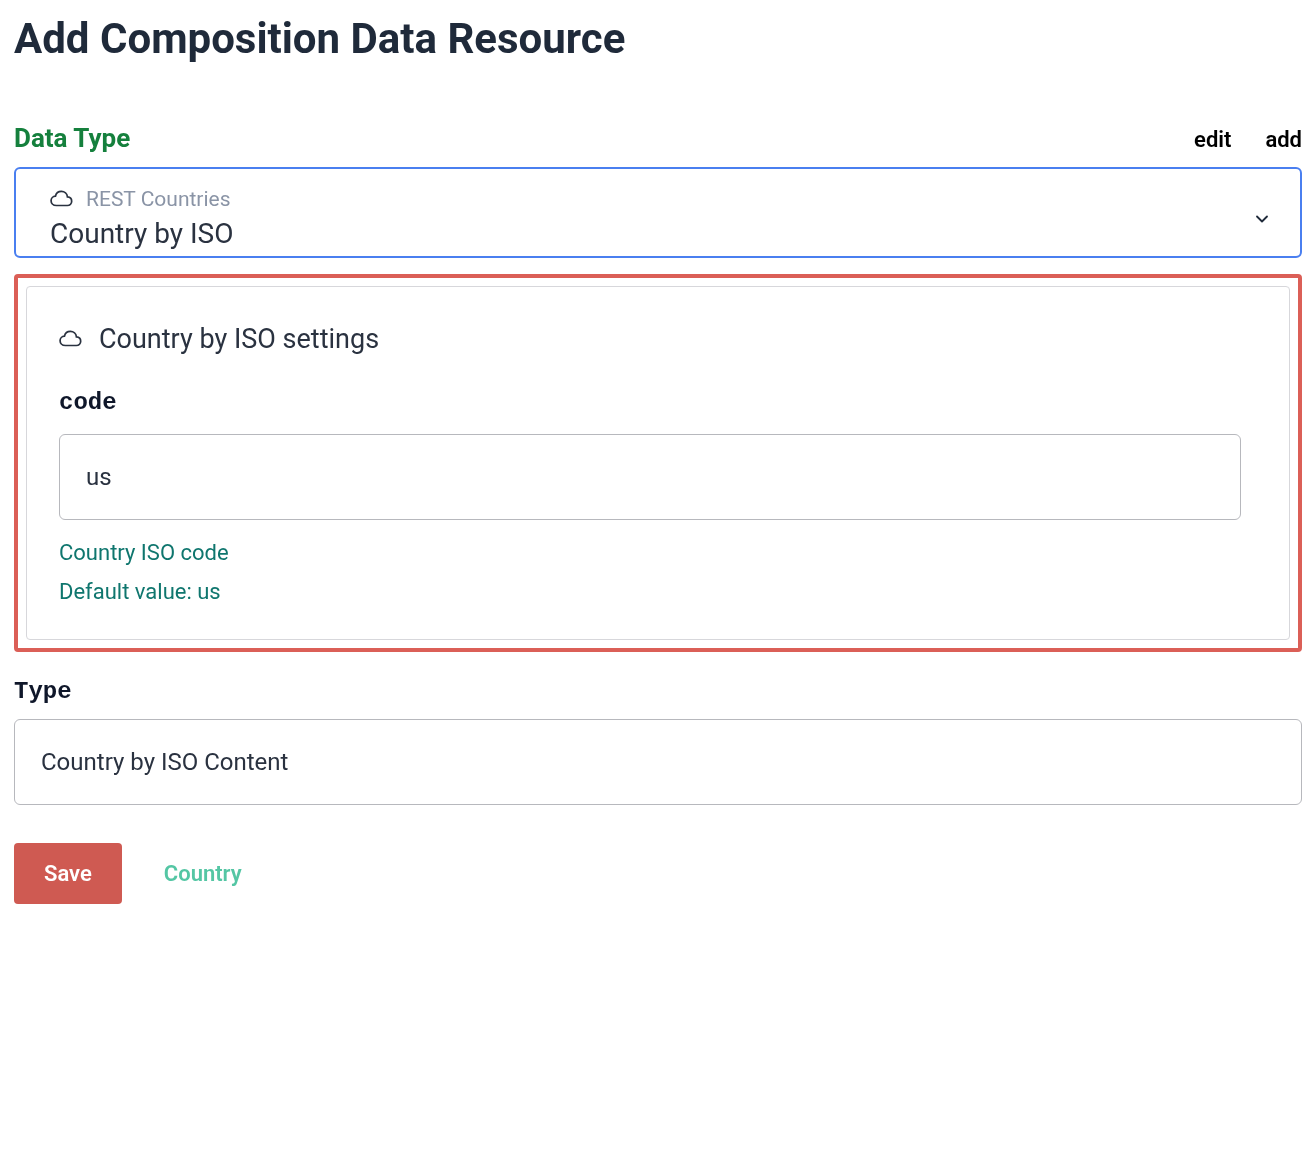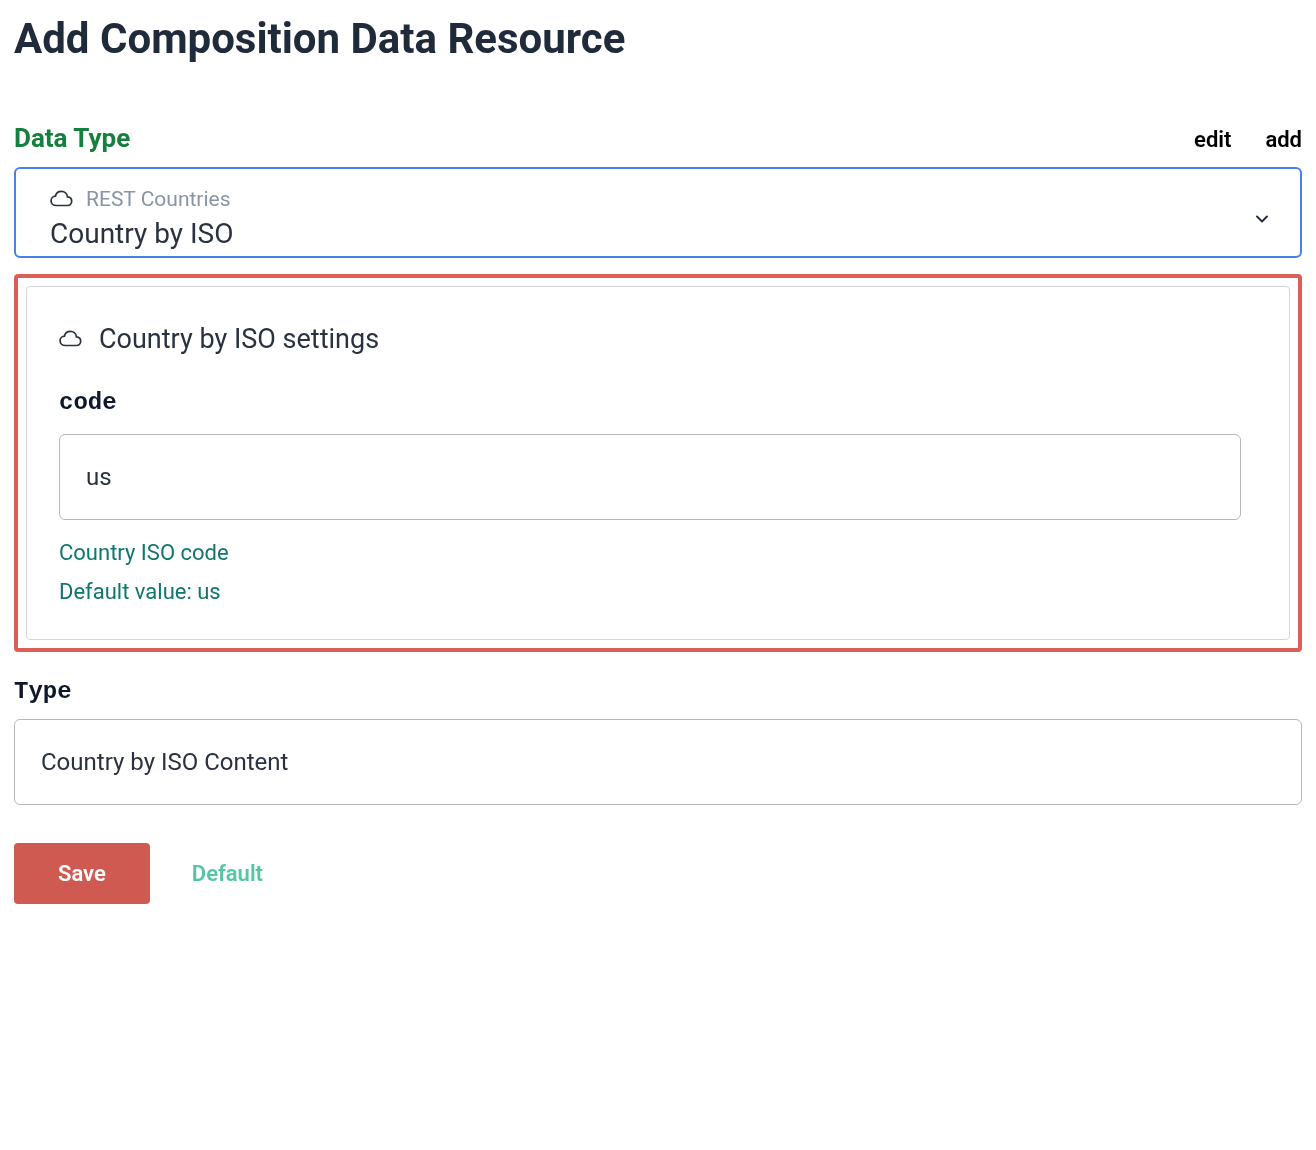"Save" .btn-primary { padding: 18px 44px -> 18px 30px }
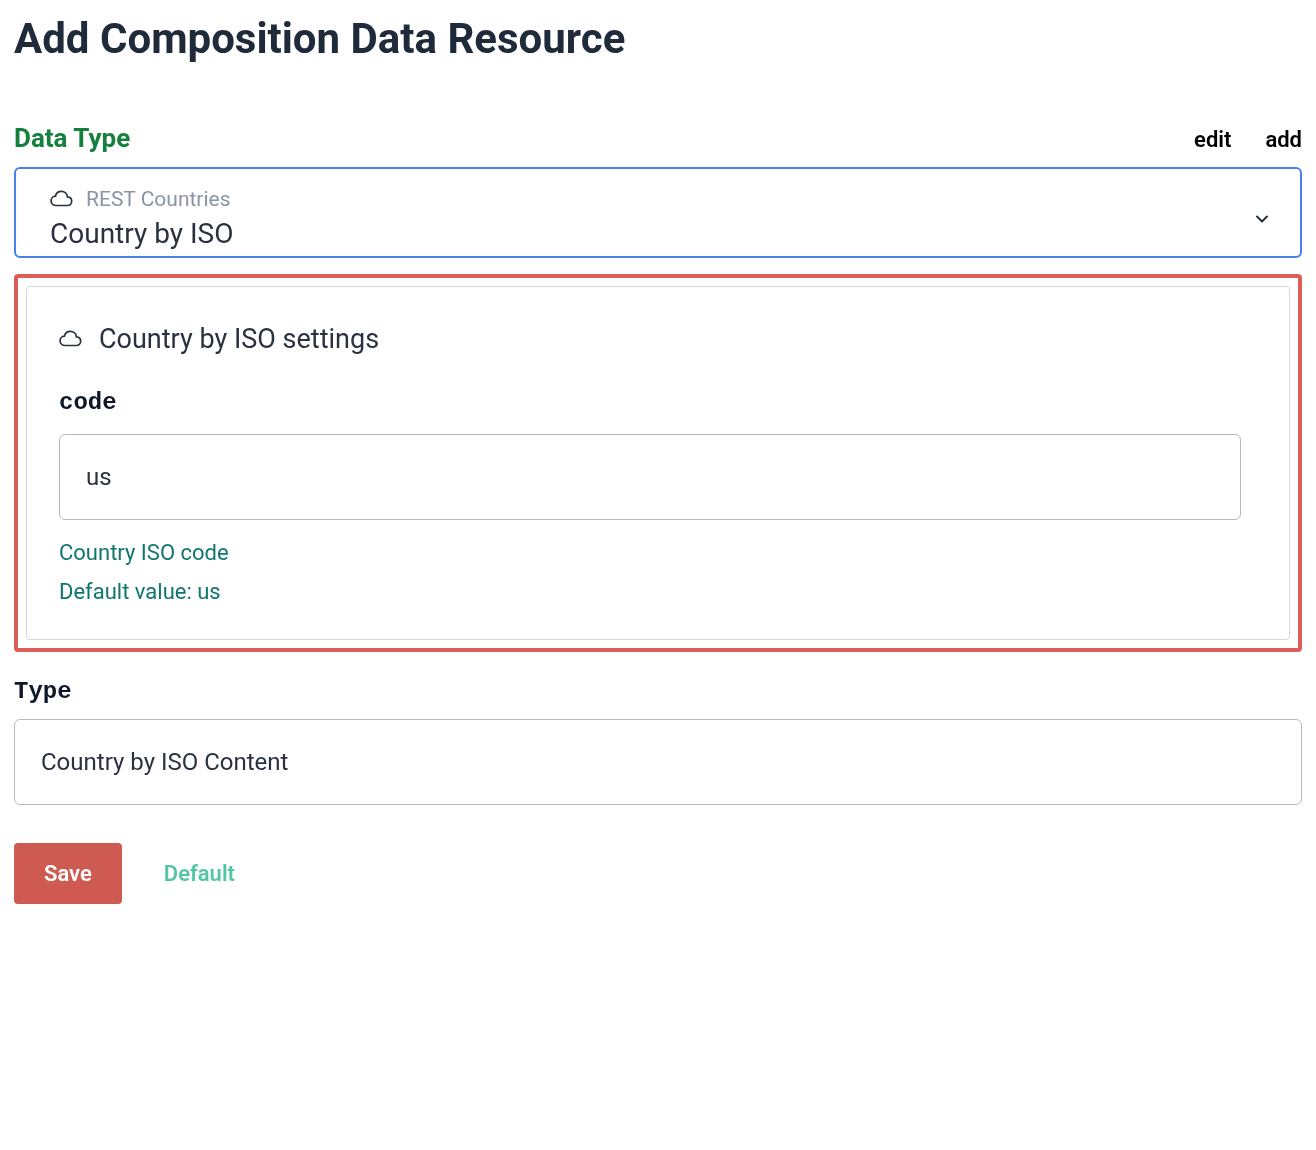"Default" button.btn-secondary { text: Default -> Country }
